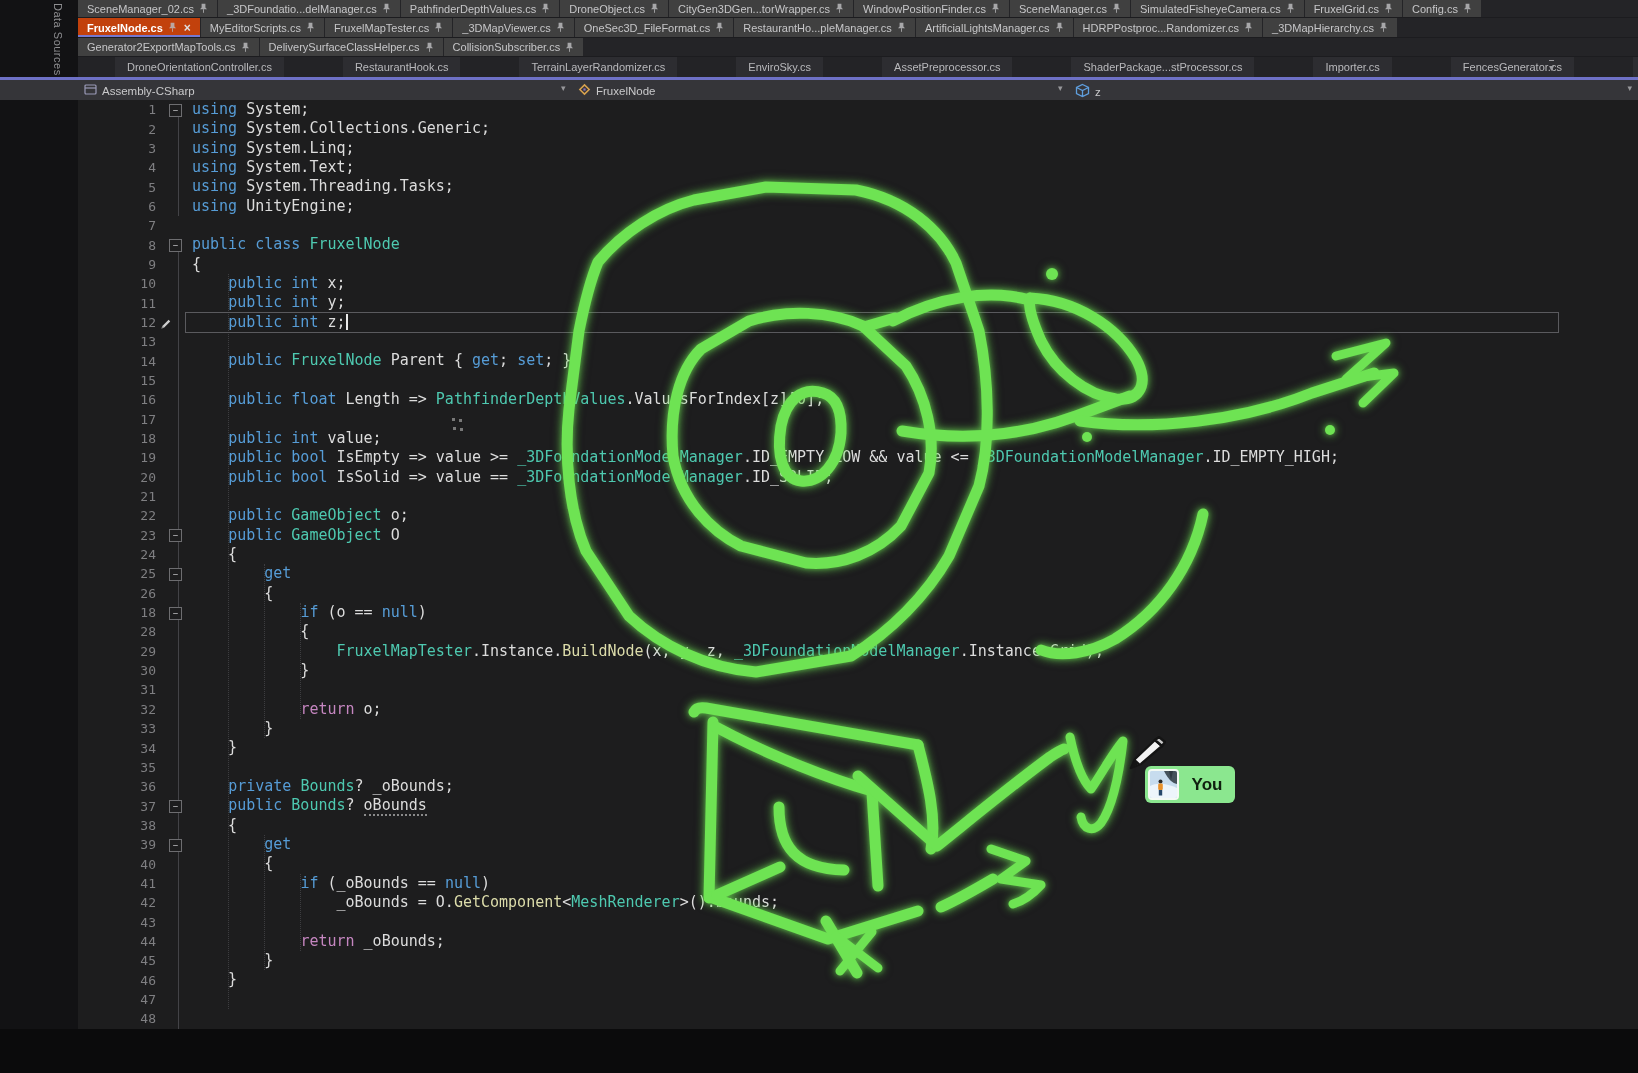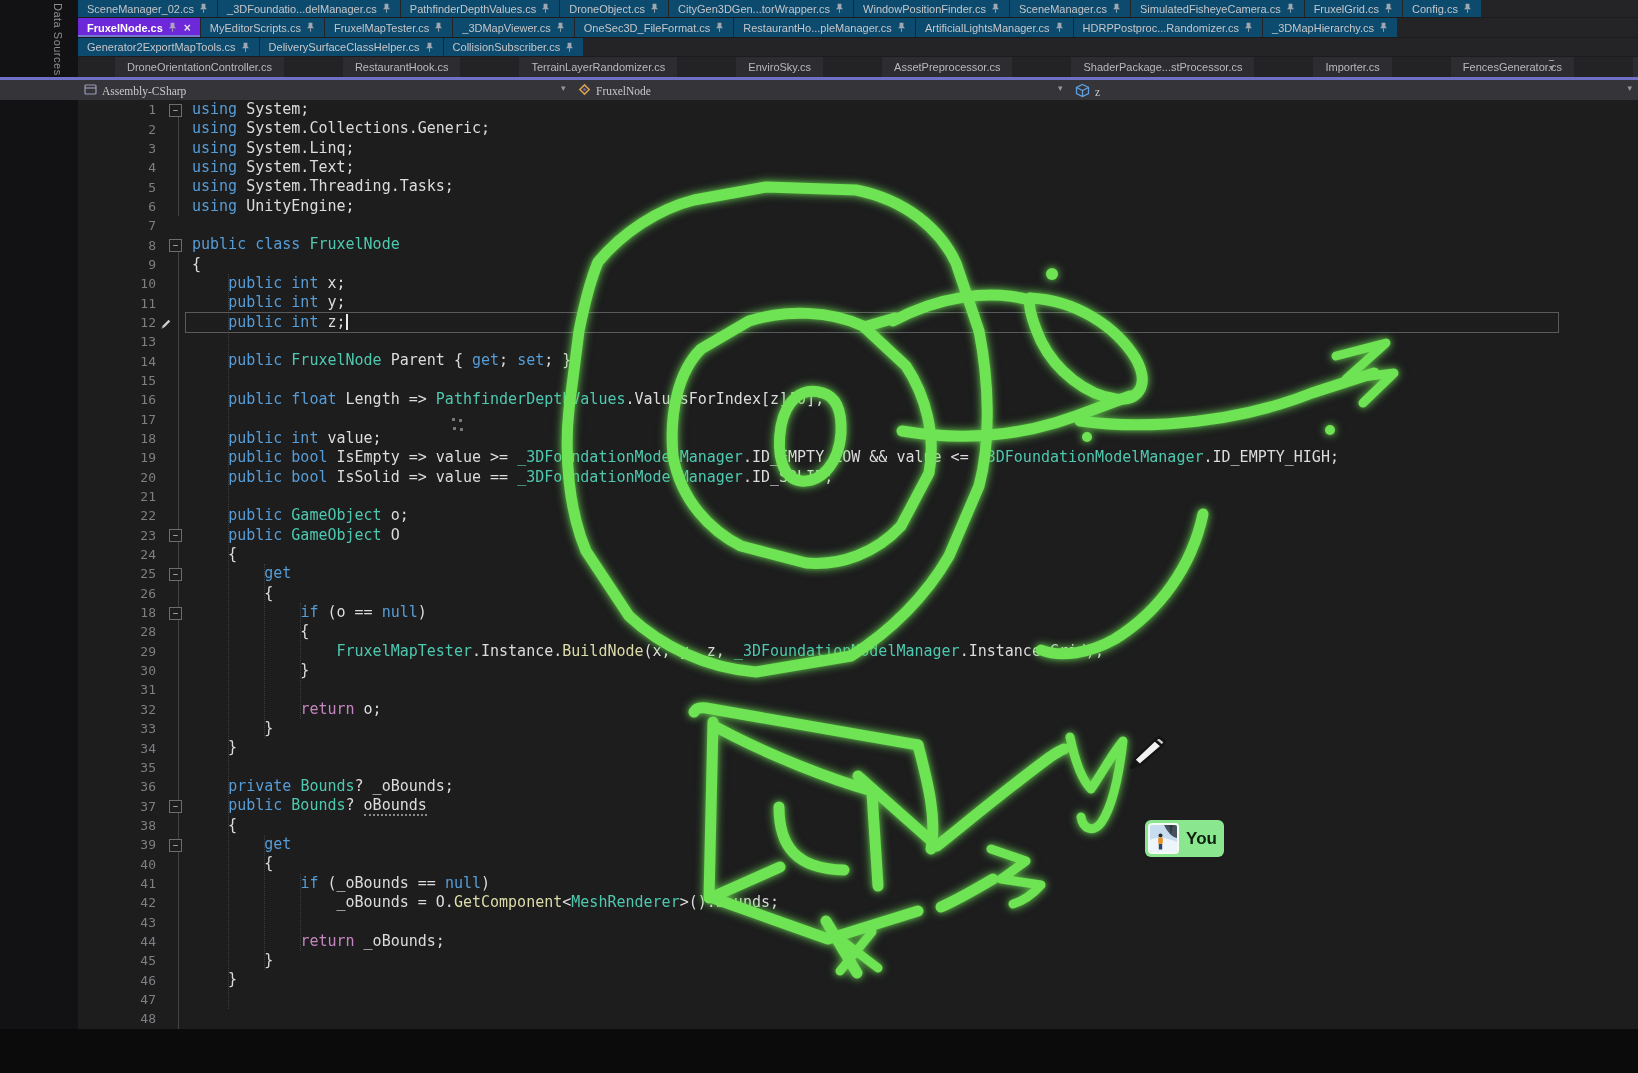"SceneManager_02.cs" .tab { background: #0c4a6e -> #404040 }
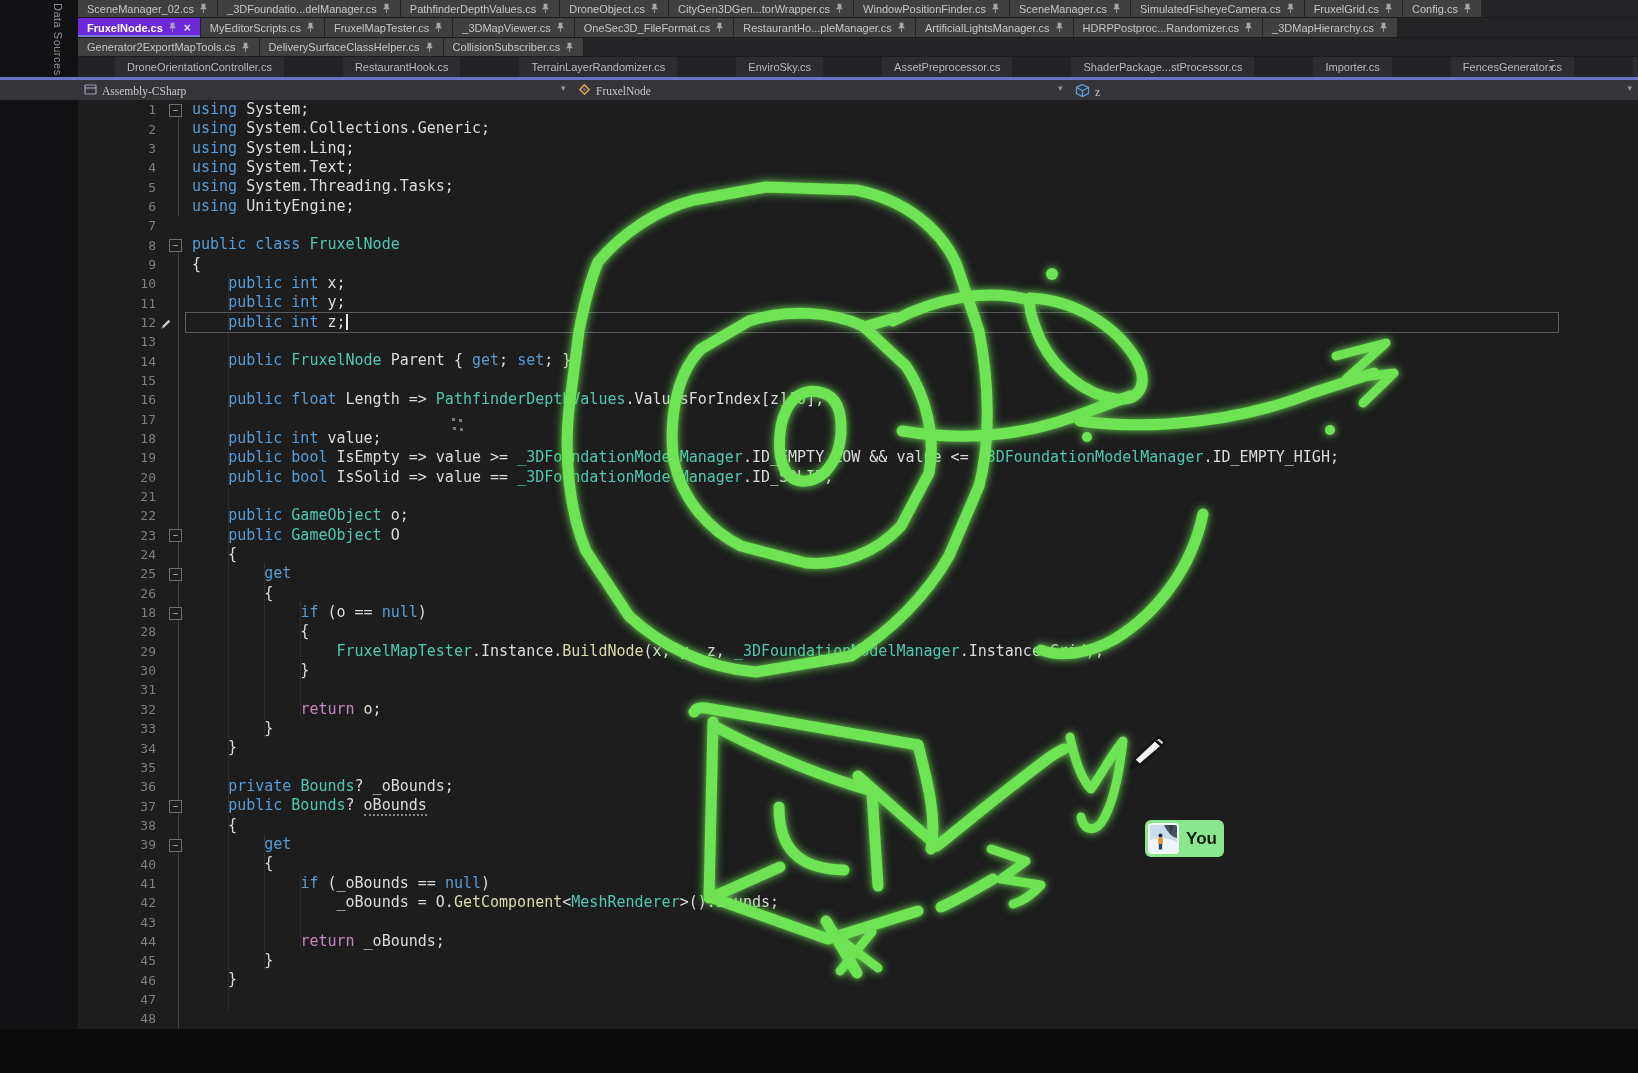"FruxelNode.cs" .tab.active { background: #6d28d9 -> #c2410c }
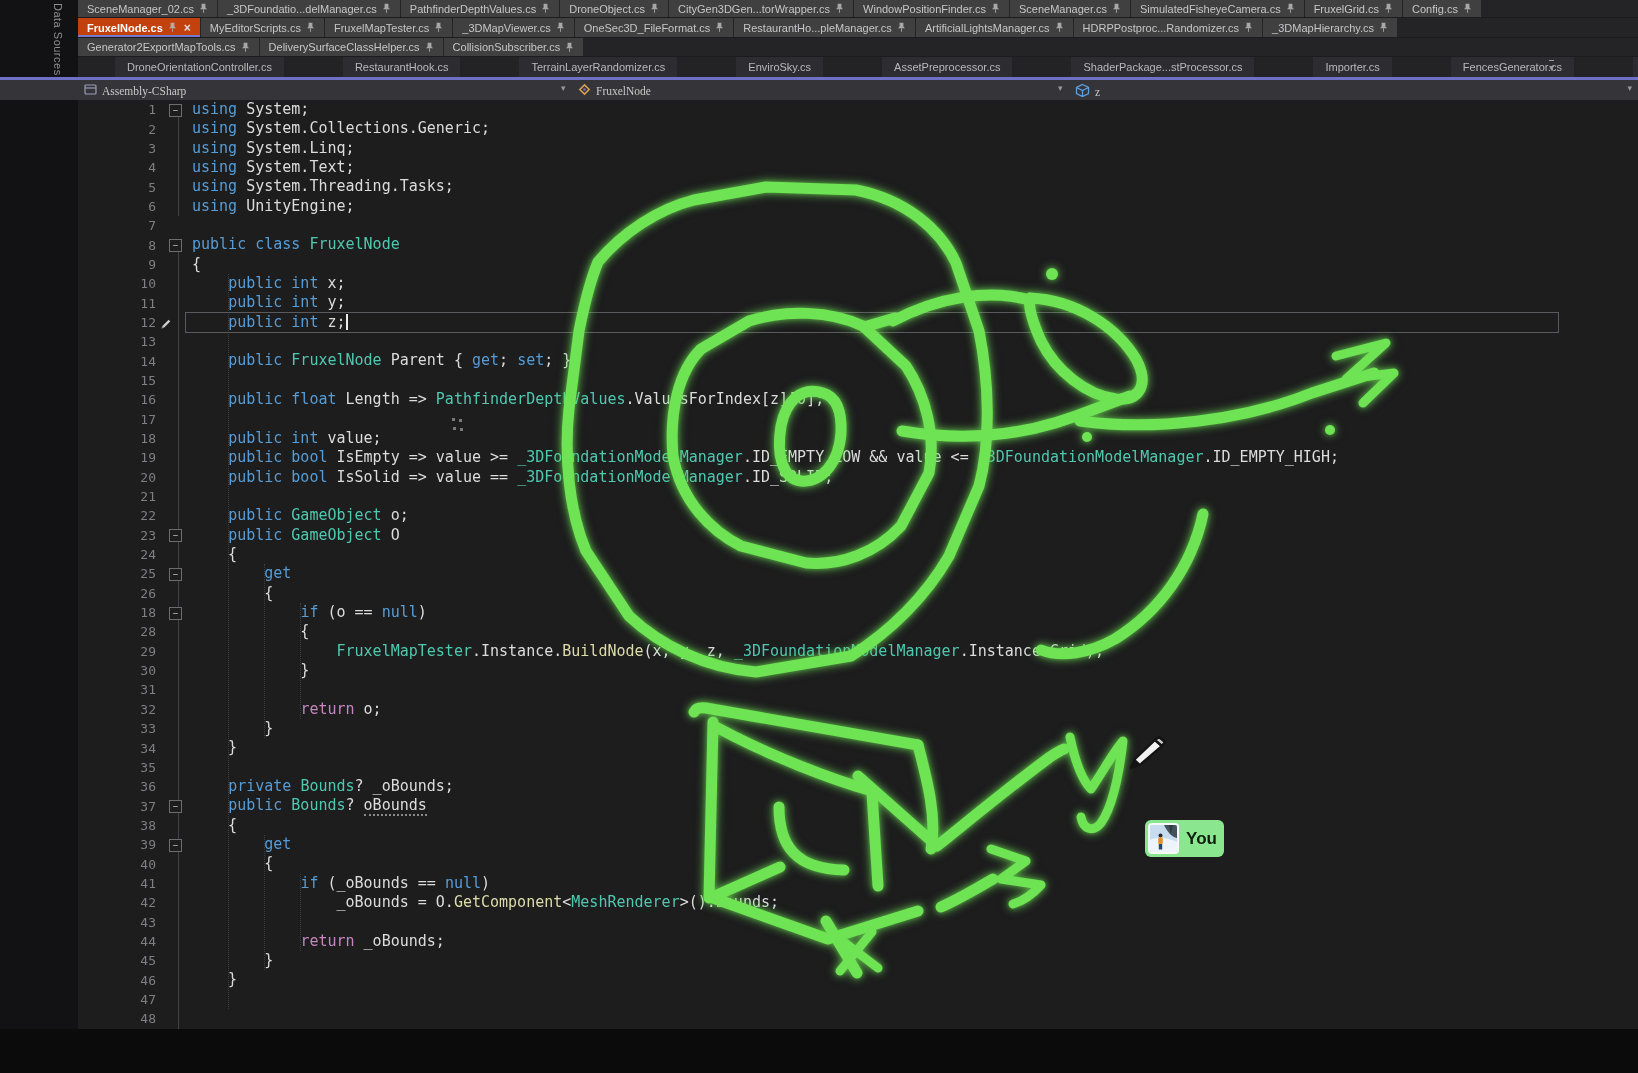"Assembly-CSharp" .crumb .item { font-family: Liberation Serif, serif -> none }
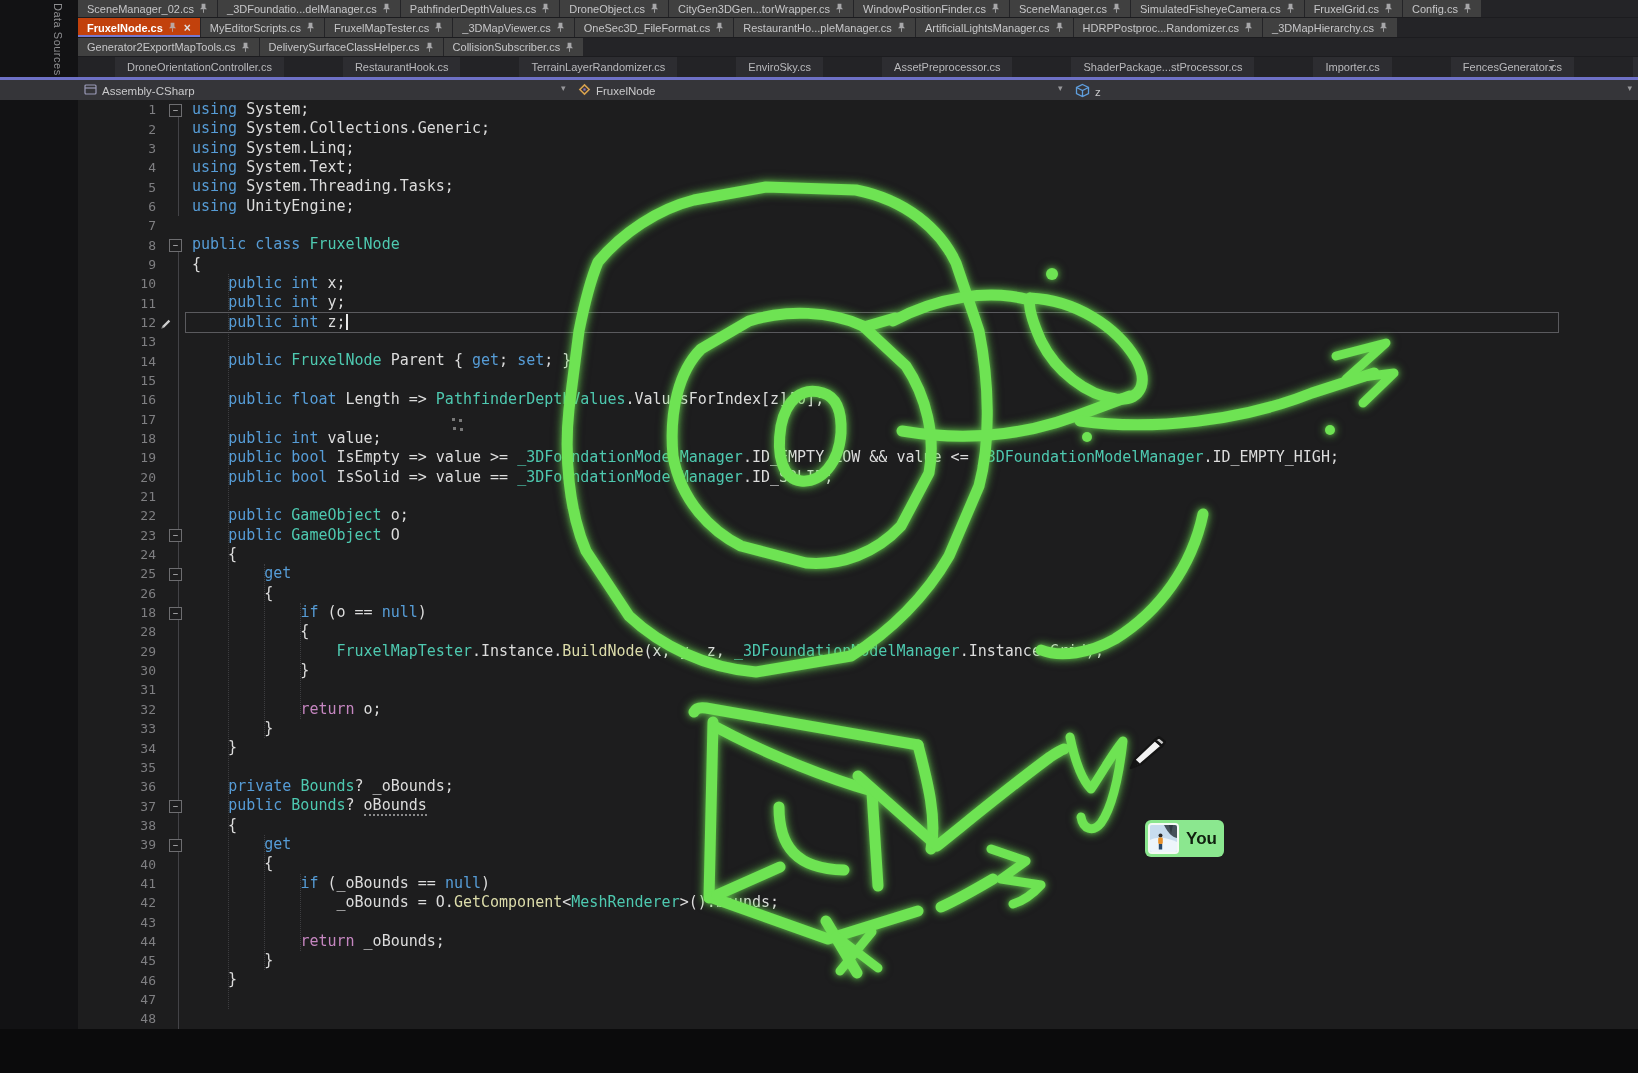"You" .you-chip { top: 820px -> 766px; width: 79px -> 90px }
